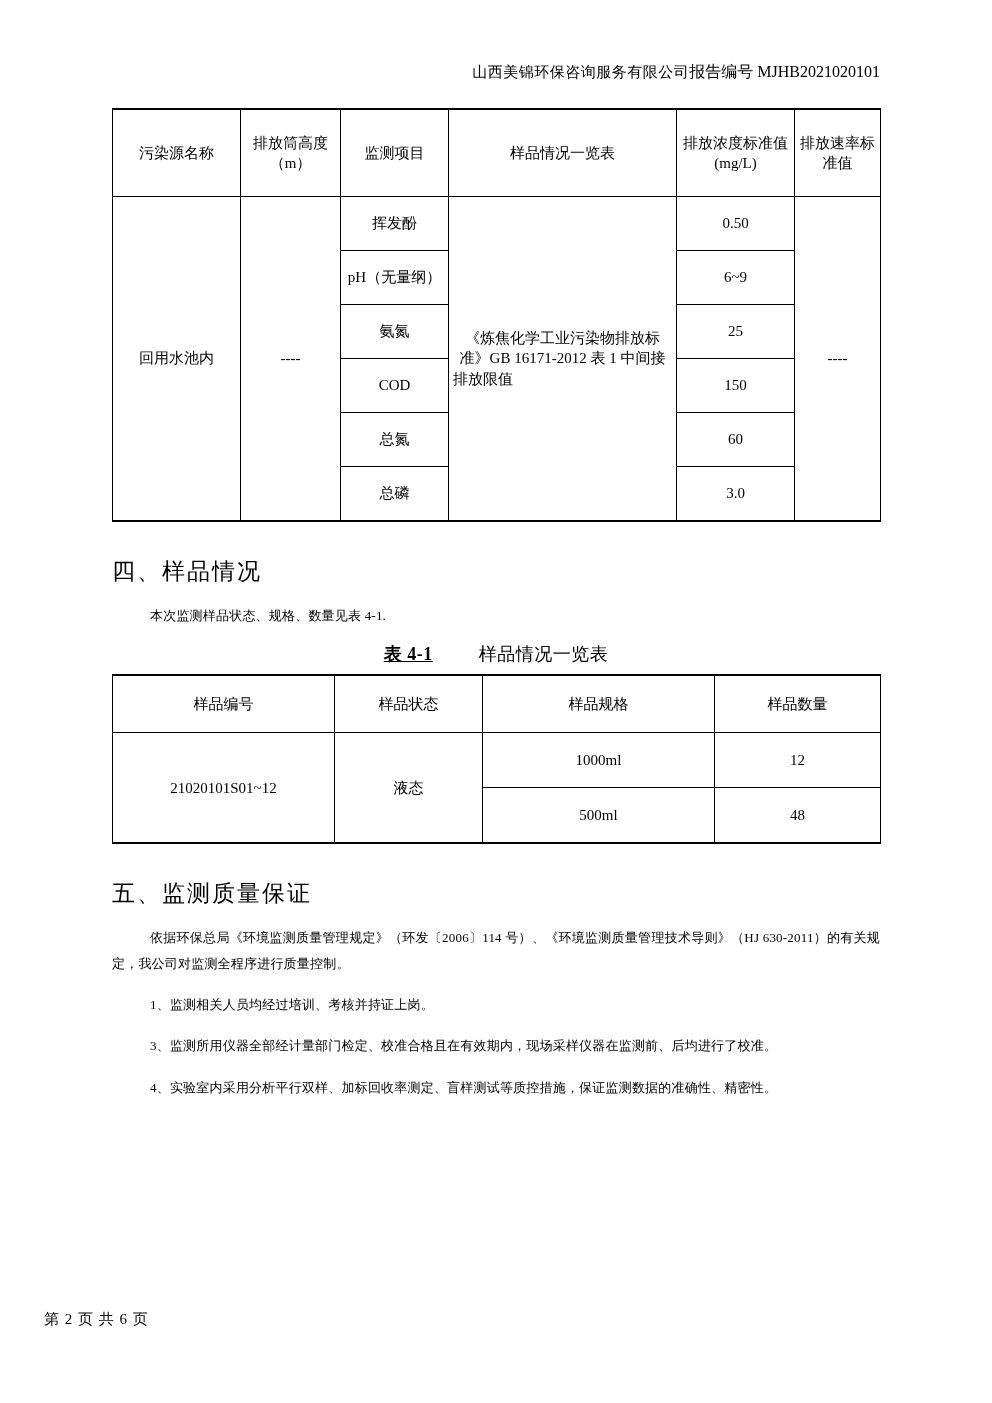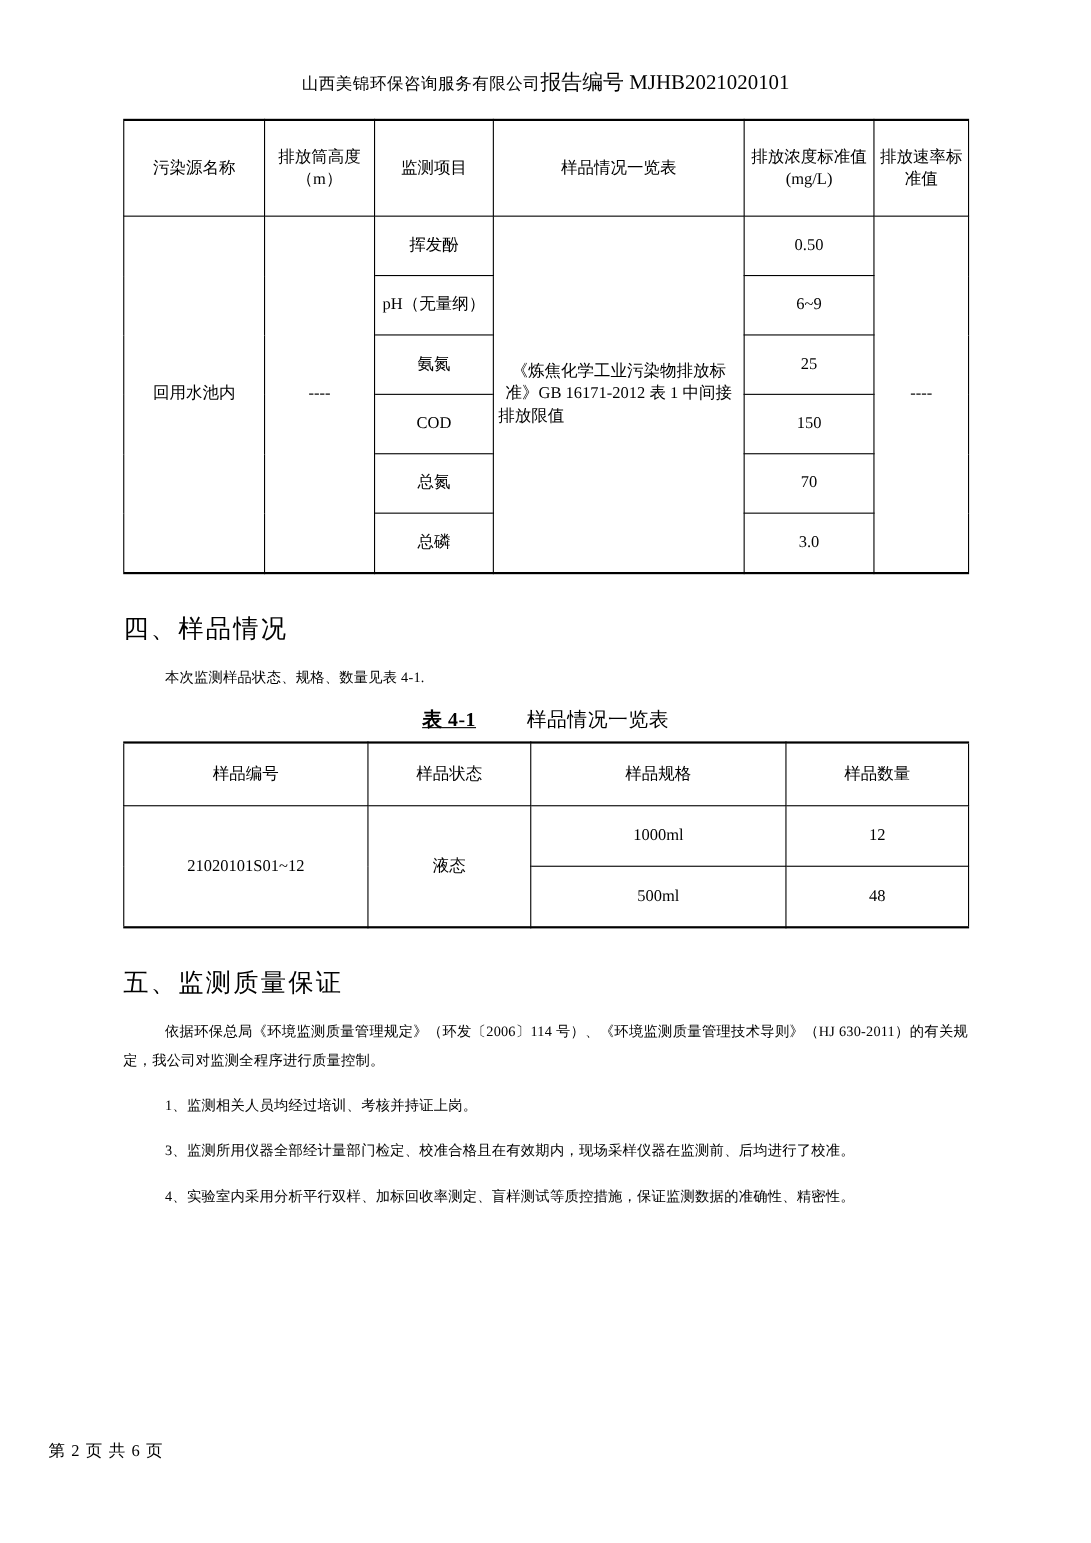"山西美锦环保咨询服务有限公司" .header { justify-content: center -> flex-end }
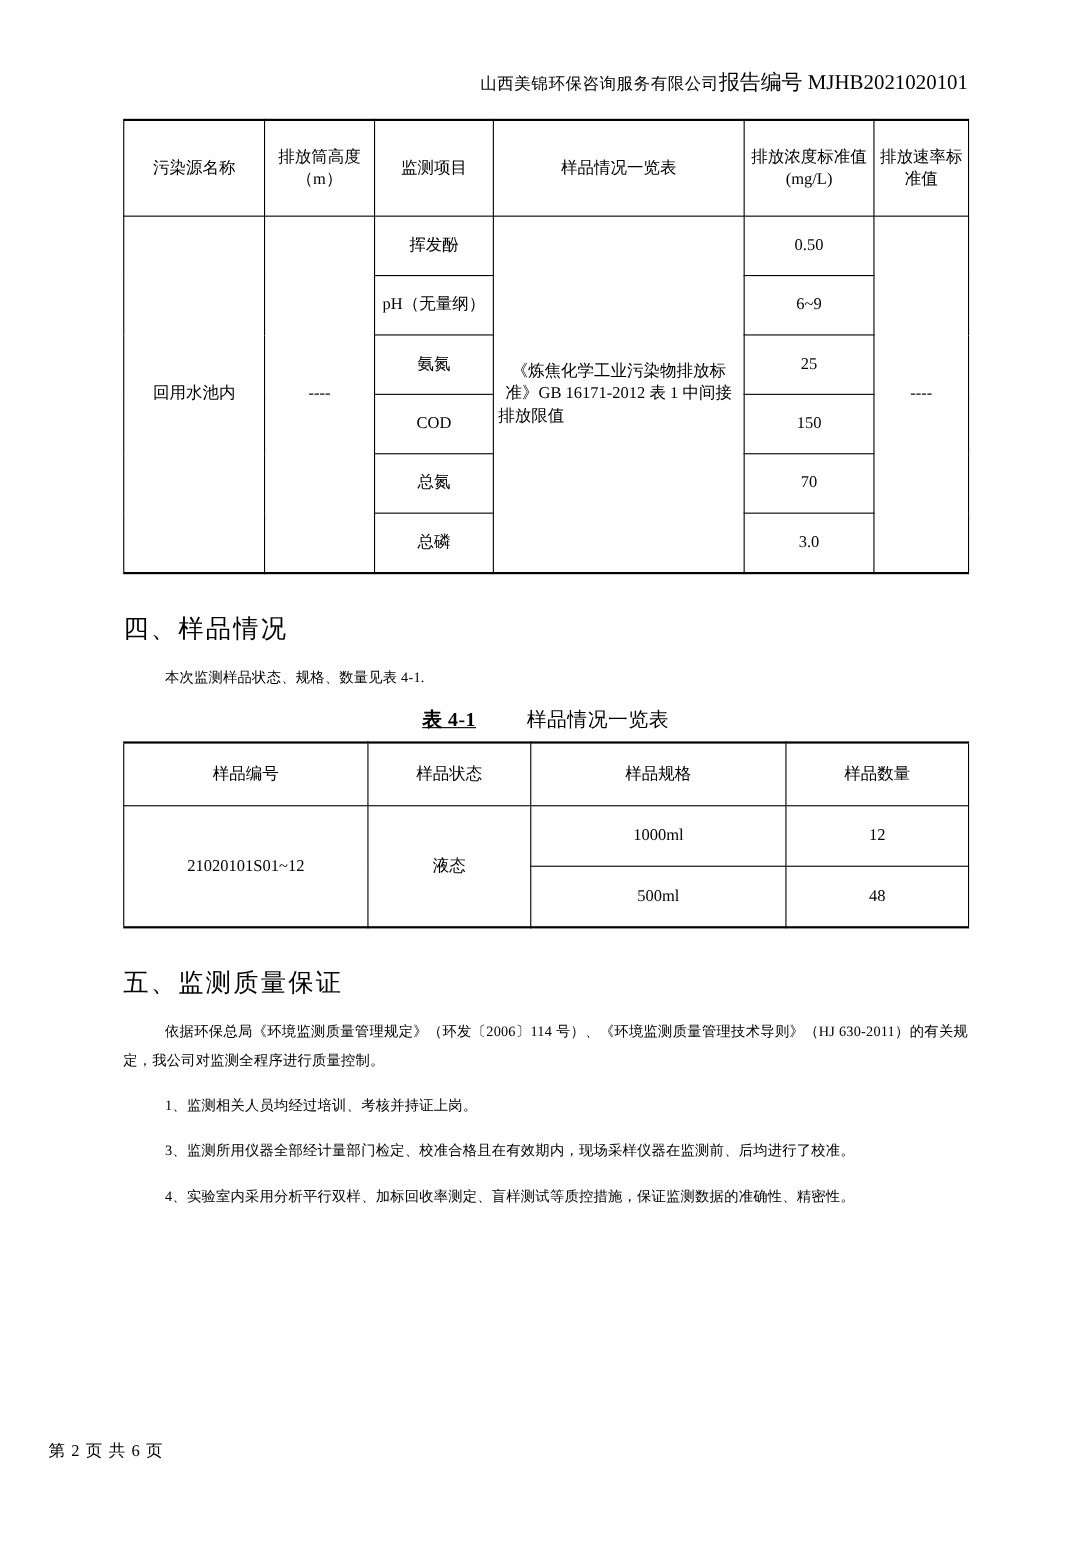"报告编号 MJHB2021020101" .header-right { font-size: 19px -> 16px }
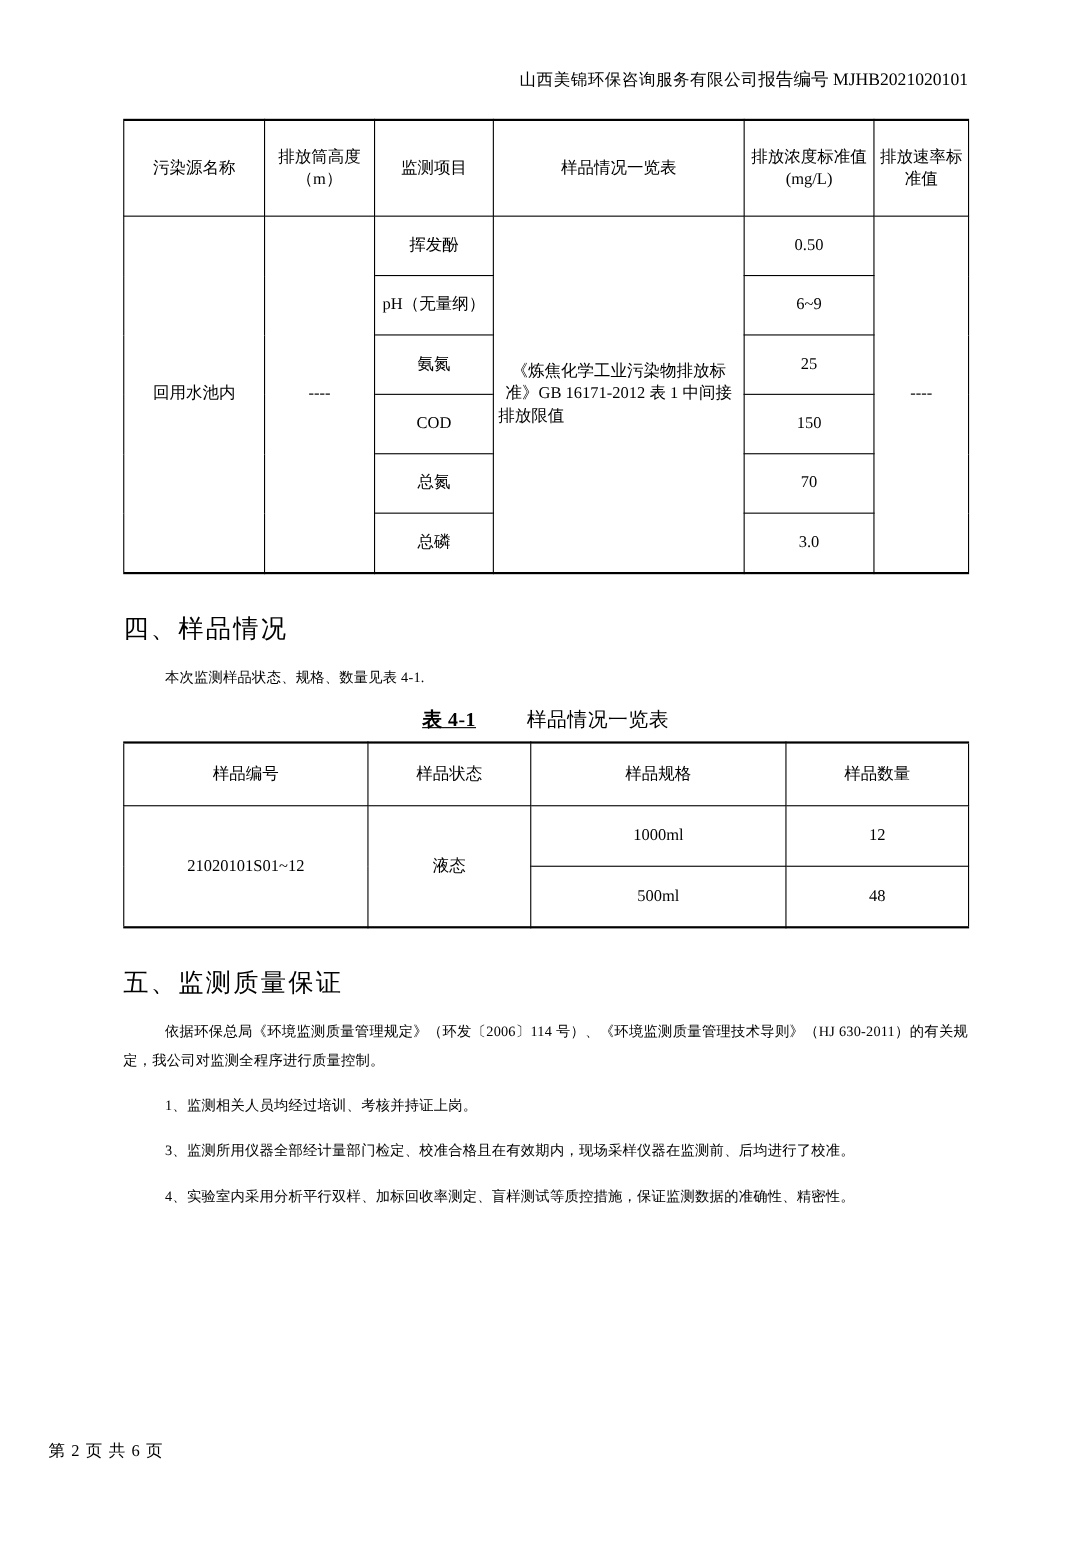"70" td.num-cell { text: 70 -> 60 }
